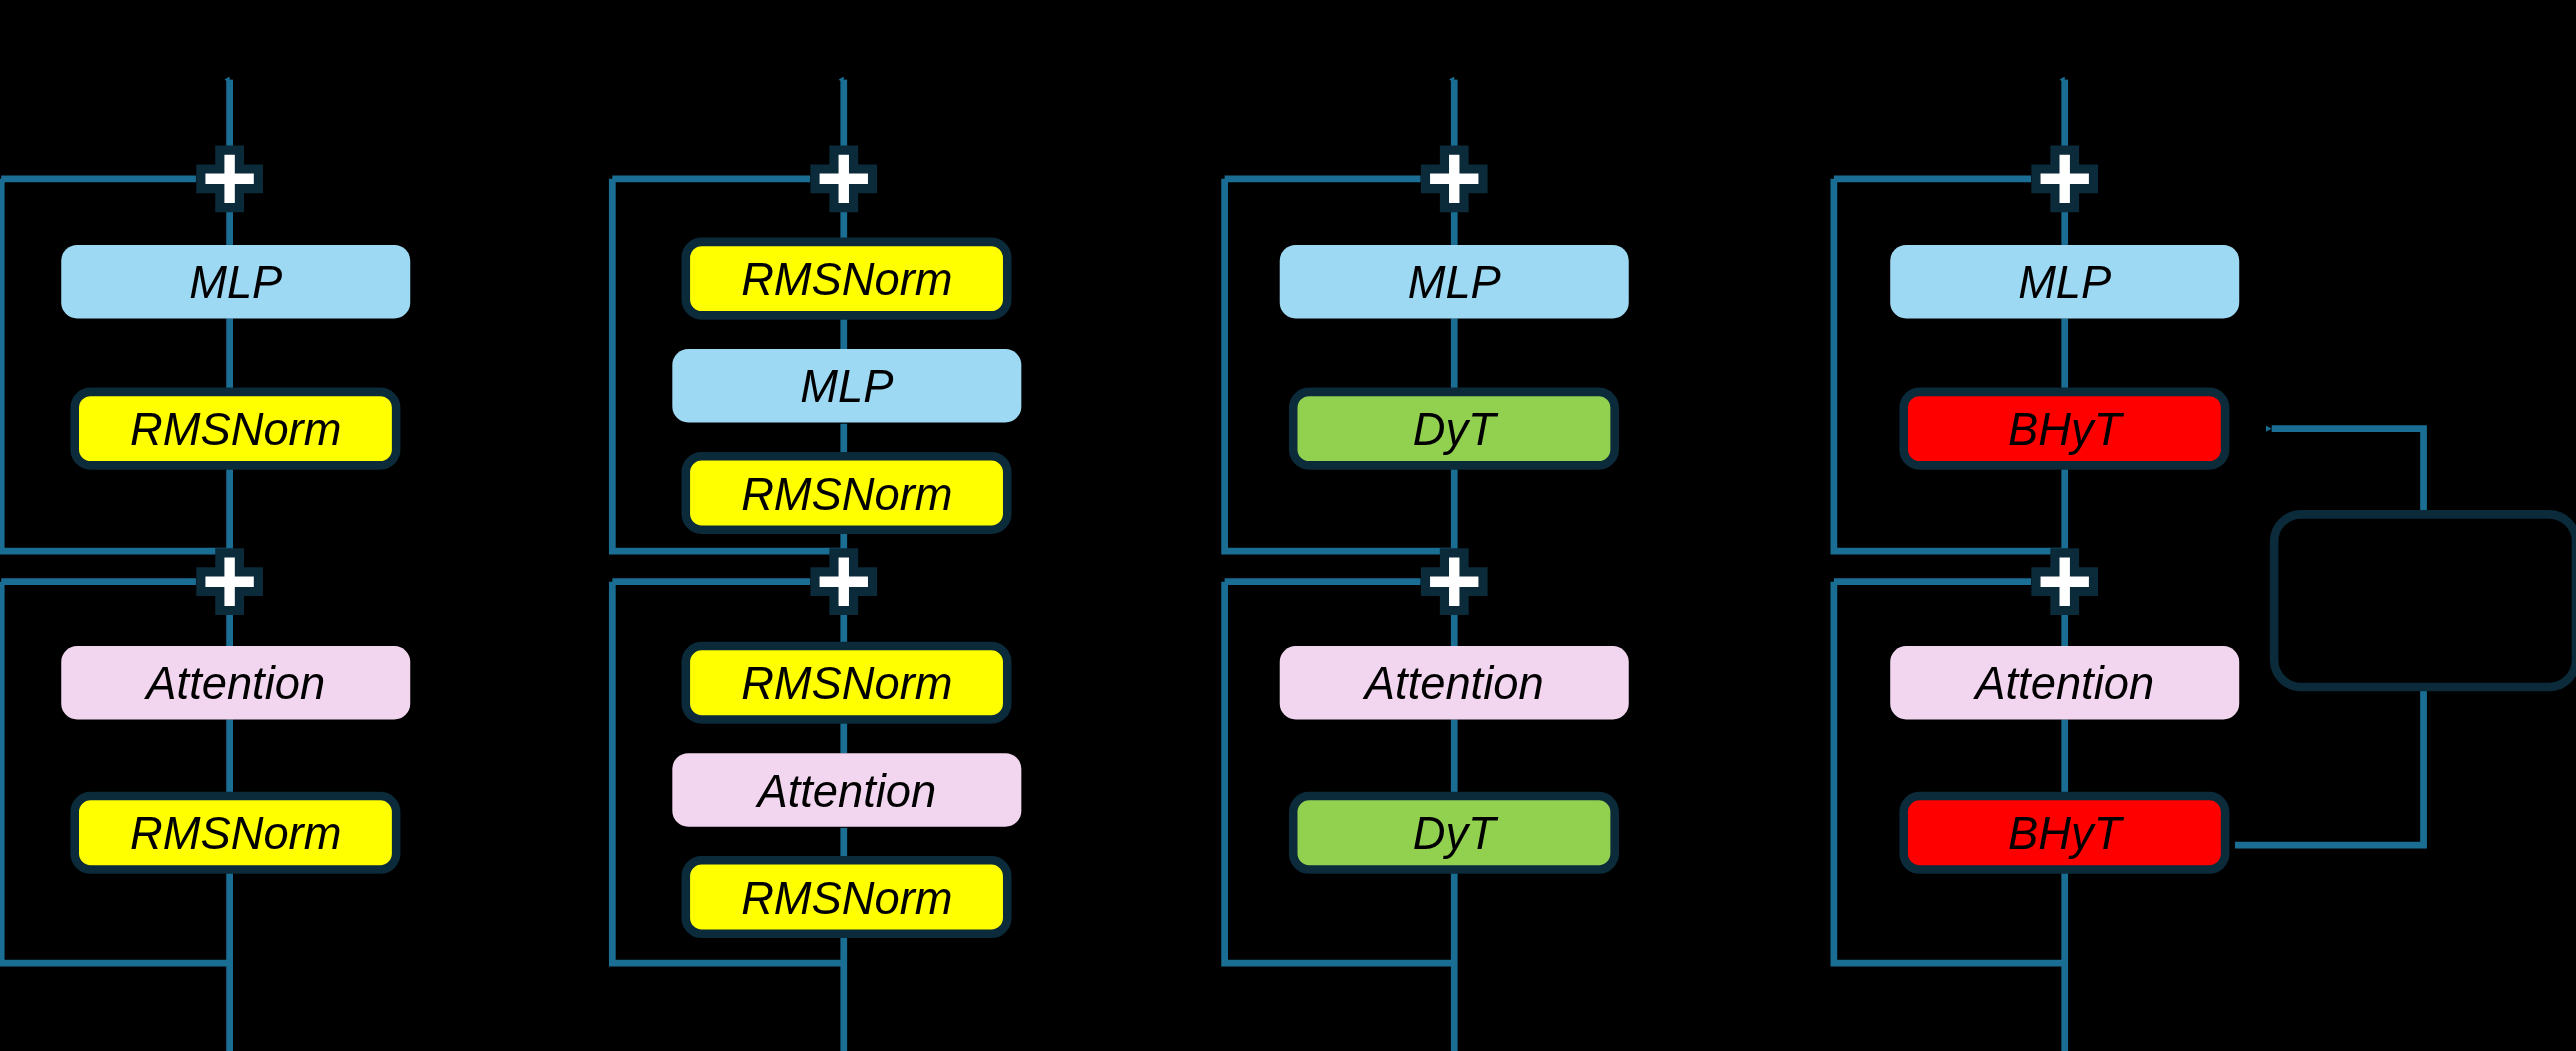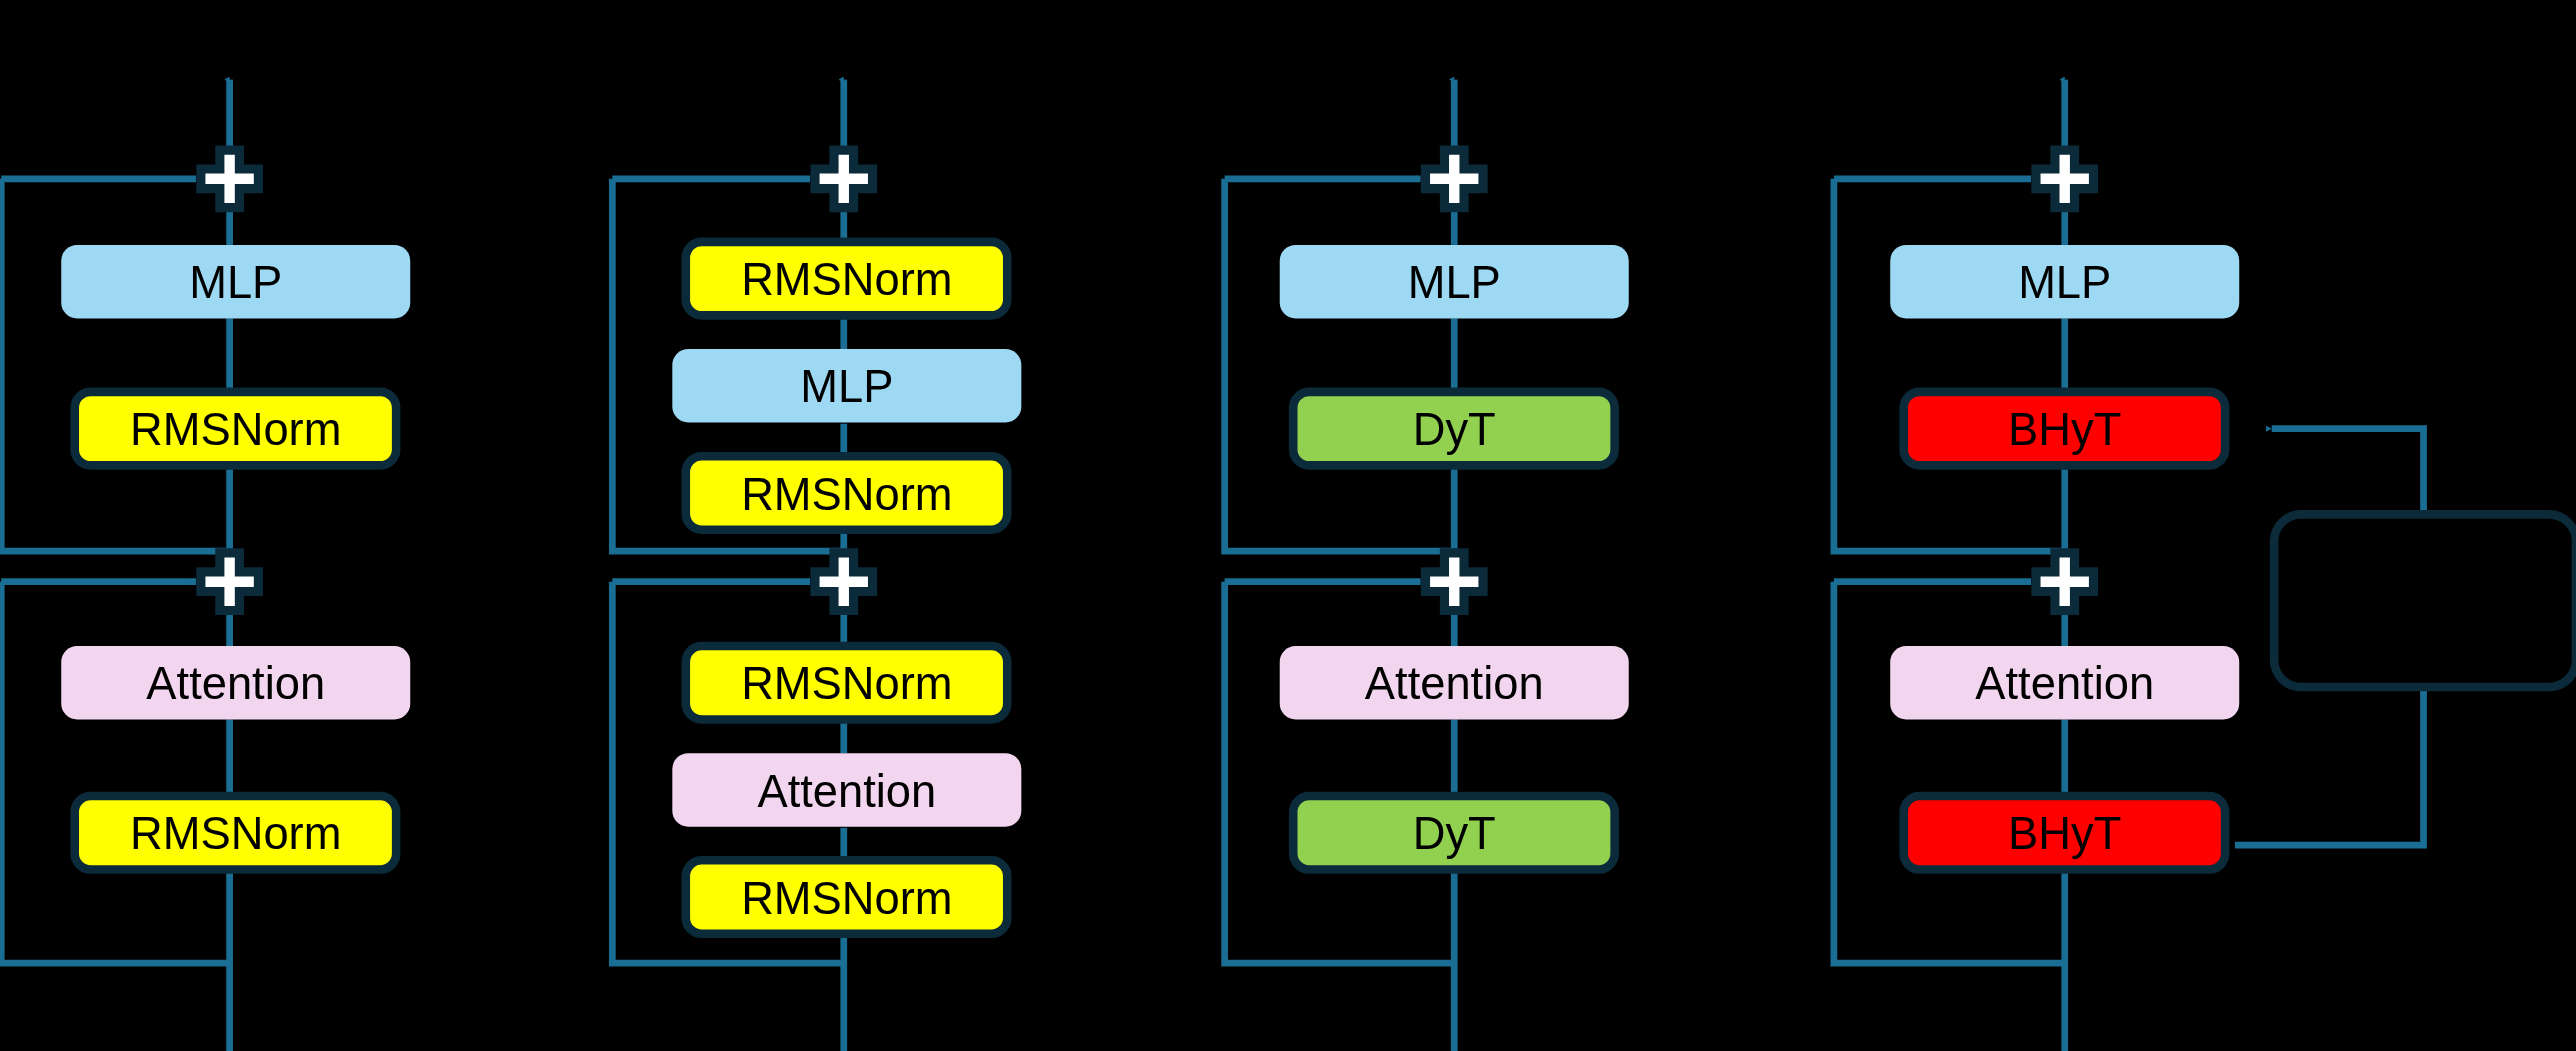"MLP" #diagram-root { font-style: none -> italic }
